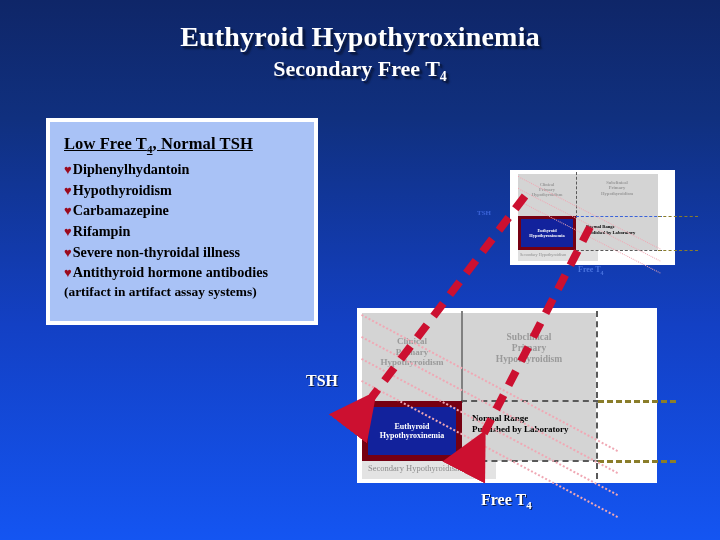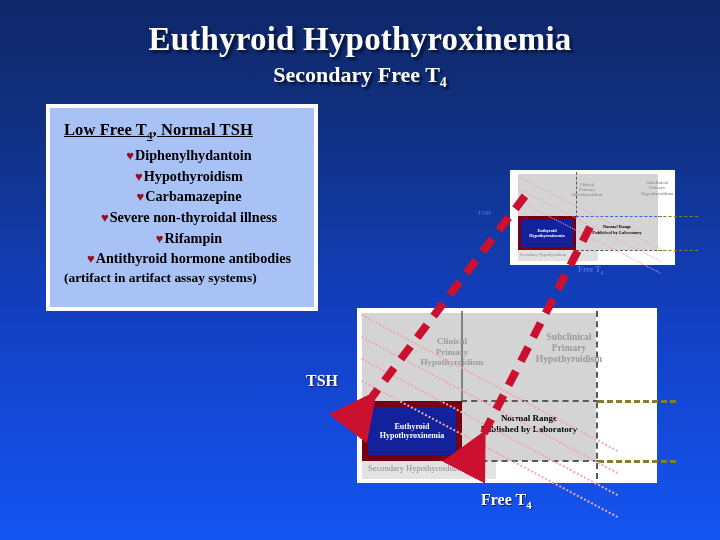"Euthyroid Hypothyroxinemia" .title-main { font-size: 33px -> 28px }
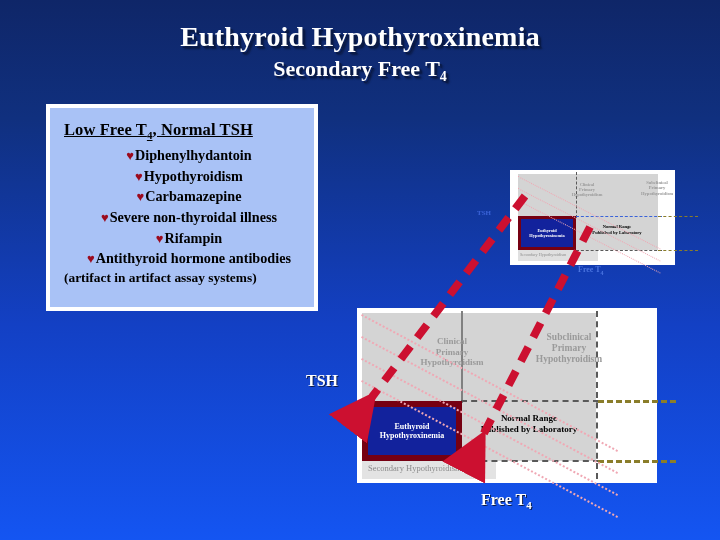"Low Free T4, Normal TSH" .callout { top: 104px -> 118px }
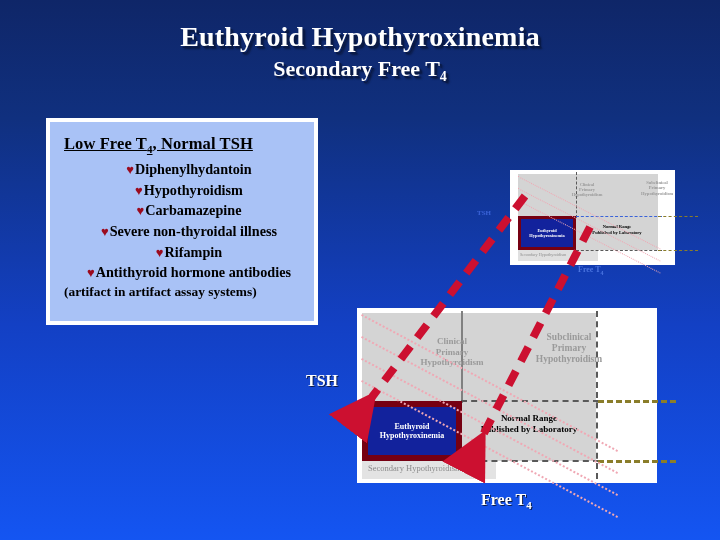"♥Diphenylhydantoin" .callout ul { text-align: center -> none }
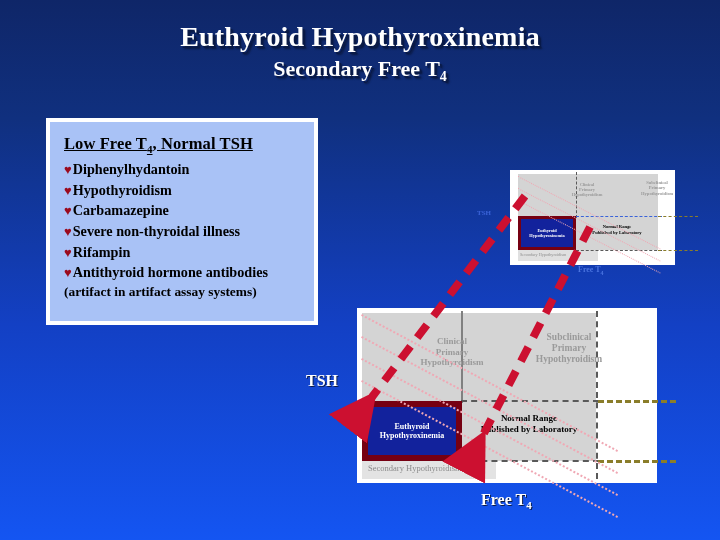"♥Severe non-thyroidal illness" li { order: before "♥Rifampin" -> after "♥Rifampin" }
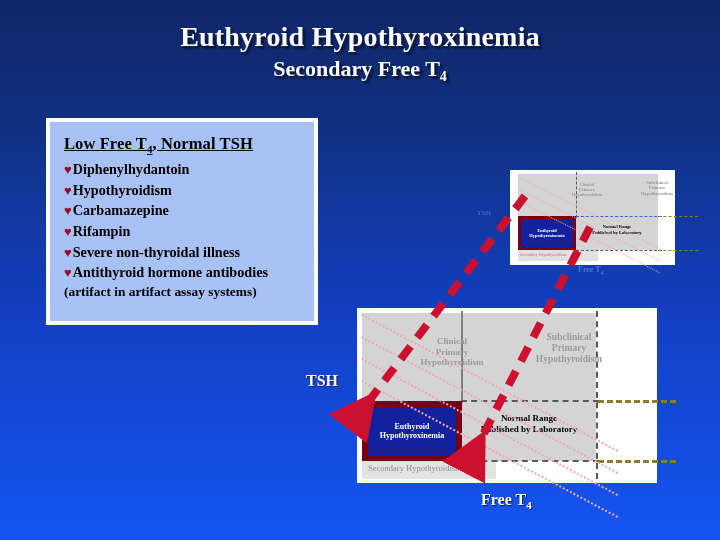"Clinical" .qlabel { margin-left: 40px -> none }
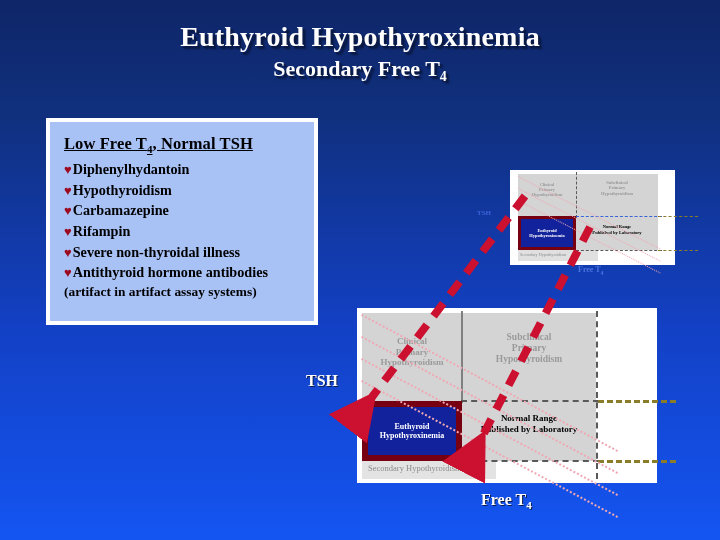"Normal Range" .nrlabel { padding-left: none -> 10px; text-align: center -> left }
